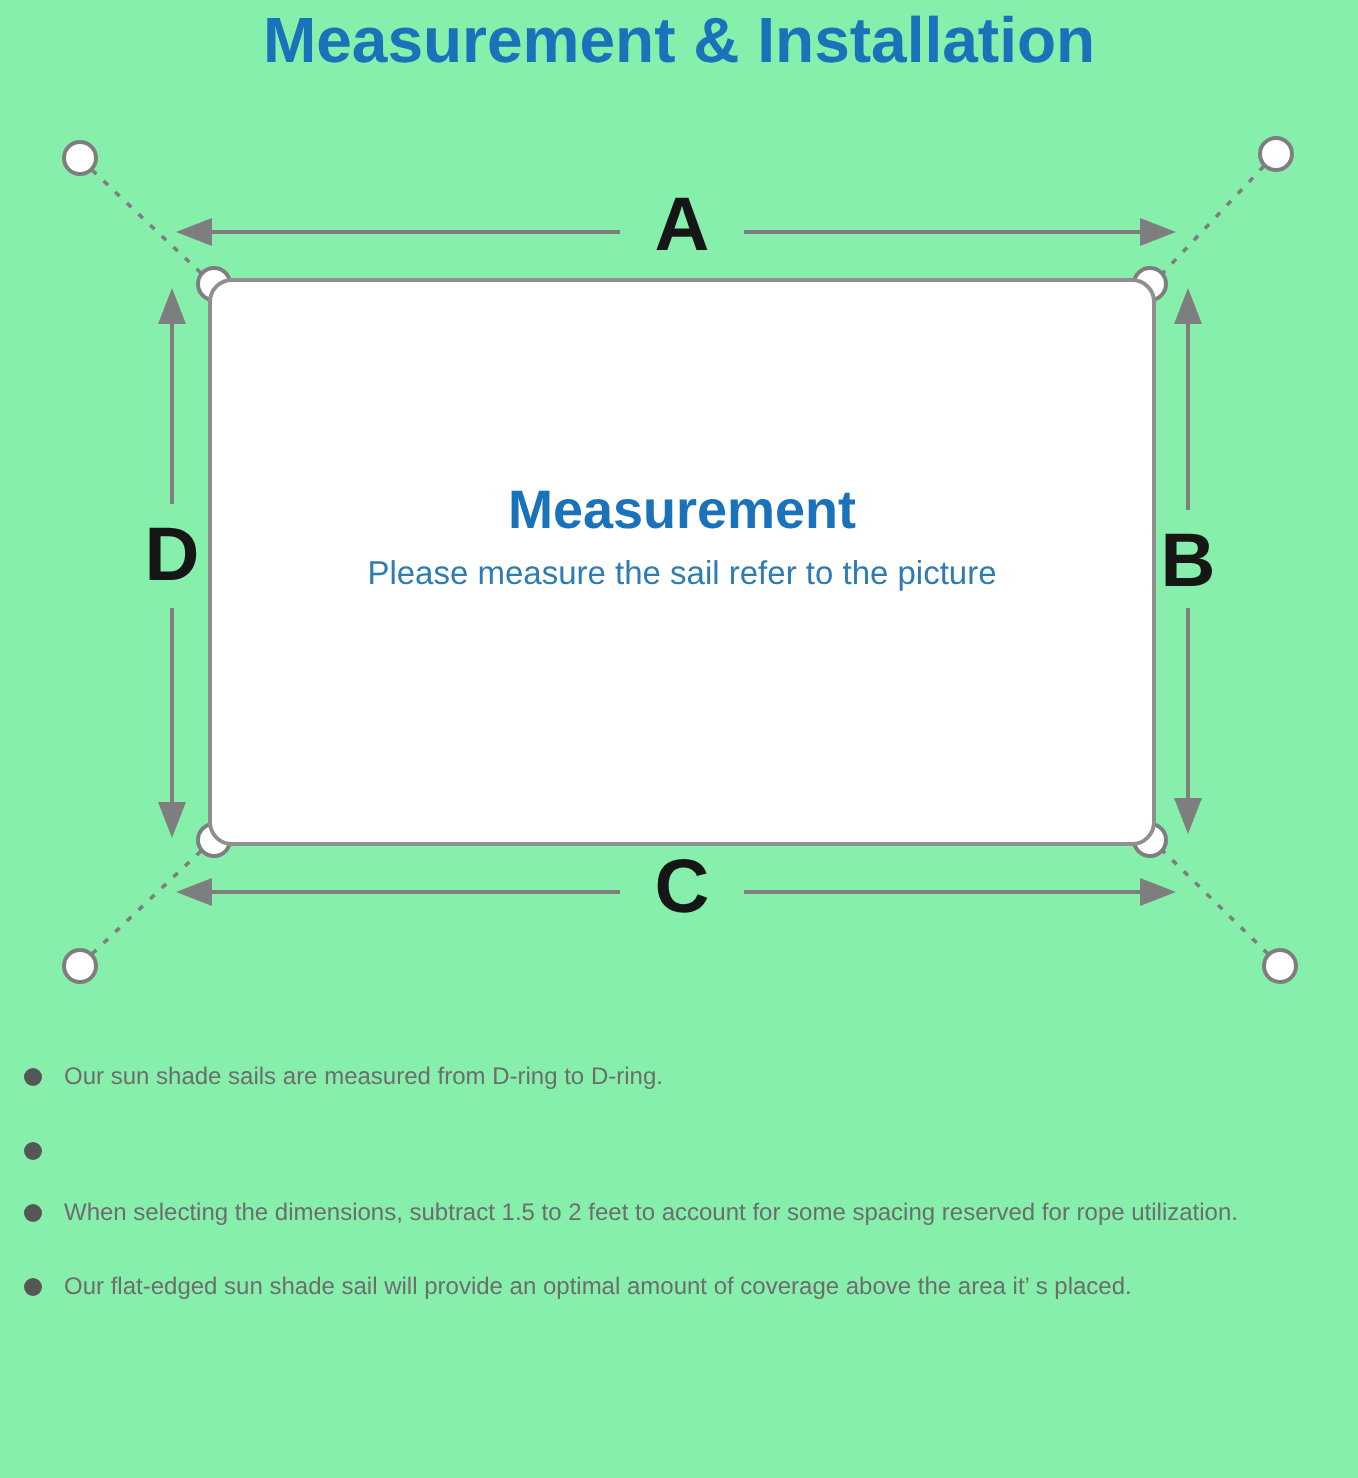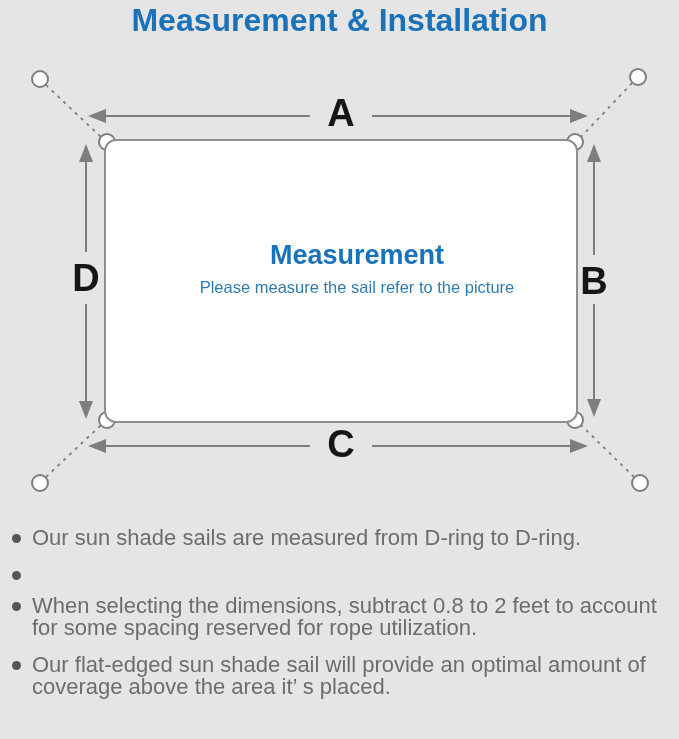"Measurement & Installation" .page { background: #e5e5e5 -> #86efac }
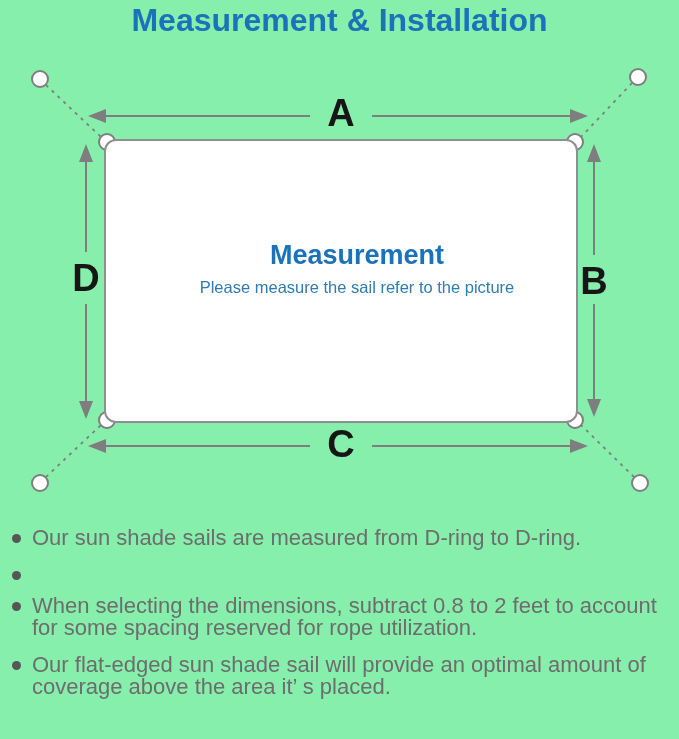"Measurement" .center-text { padding-left: 16px -> none }
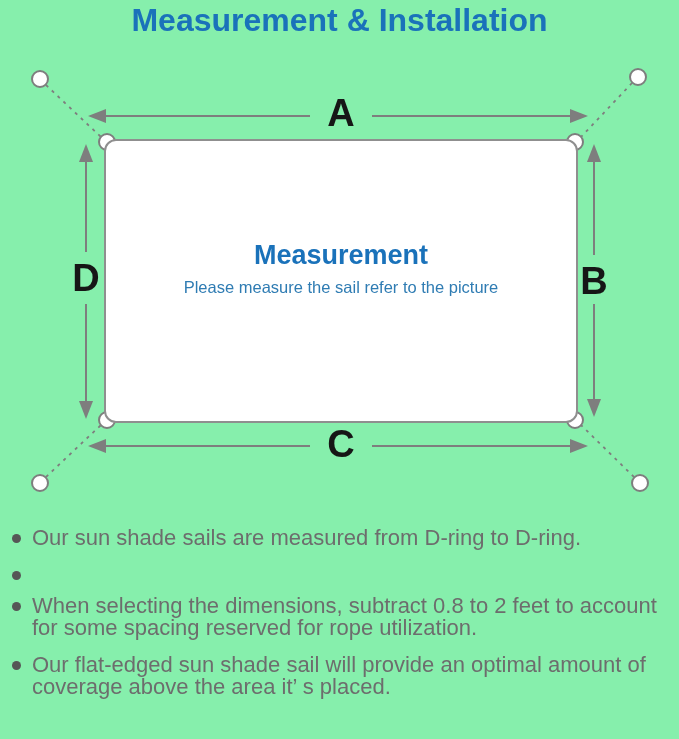"Our sun shade sails are" .note-item { font-size: 22px -> 12px }
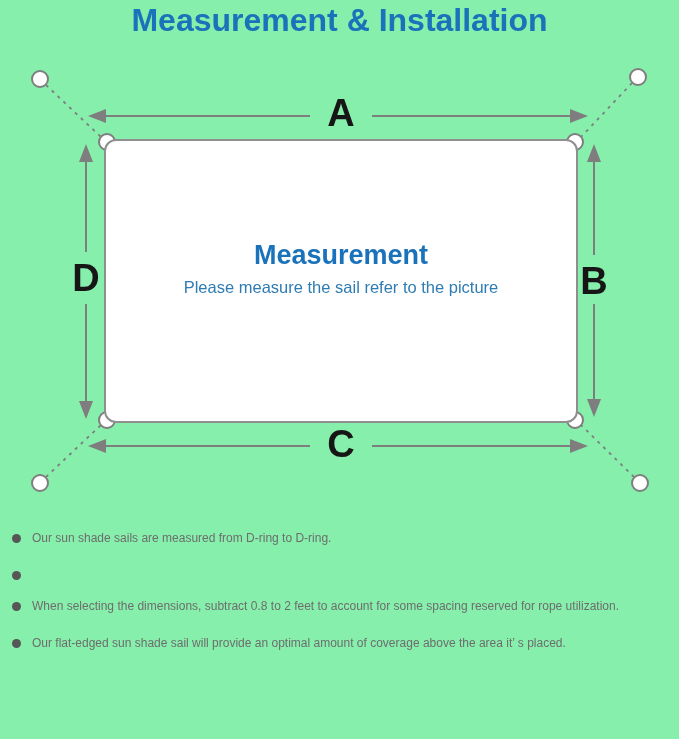"When selecting the dimensions, subtract" span { text: 0.8 -> 1.5 }
